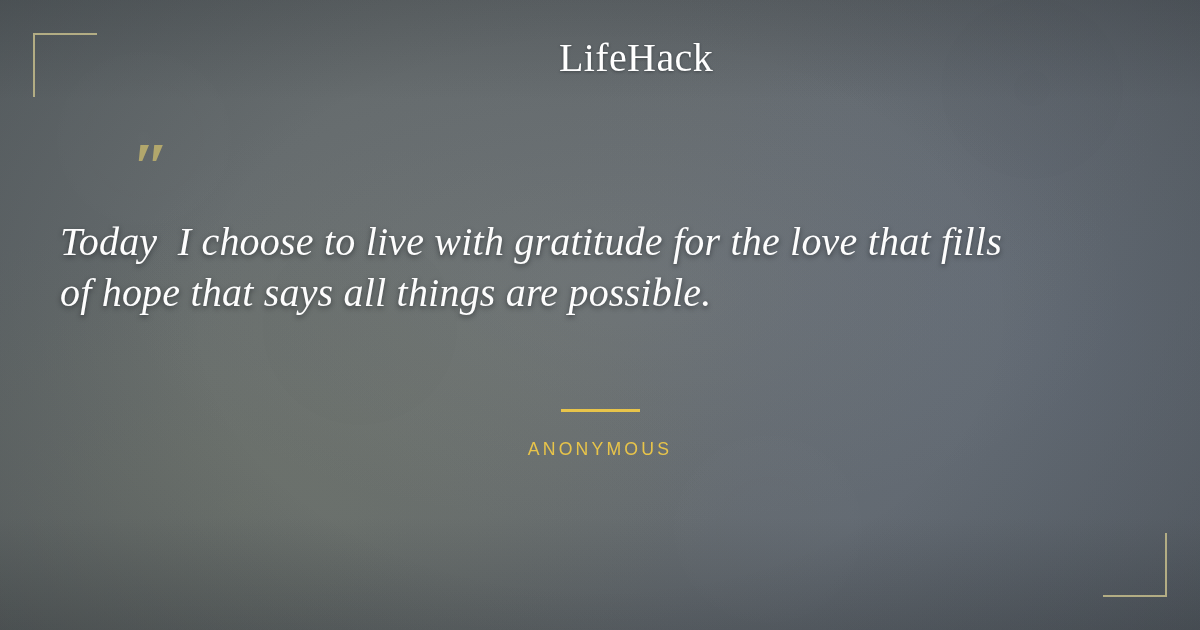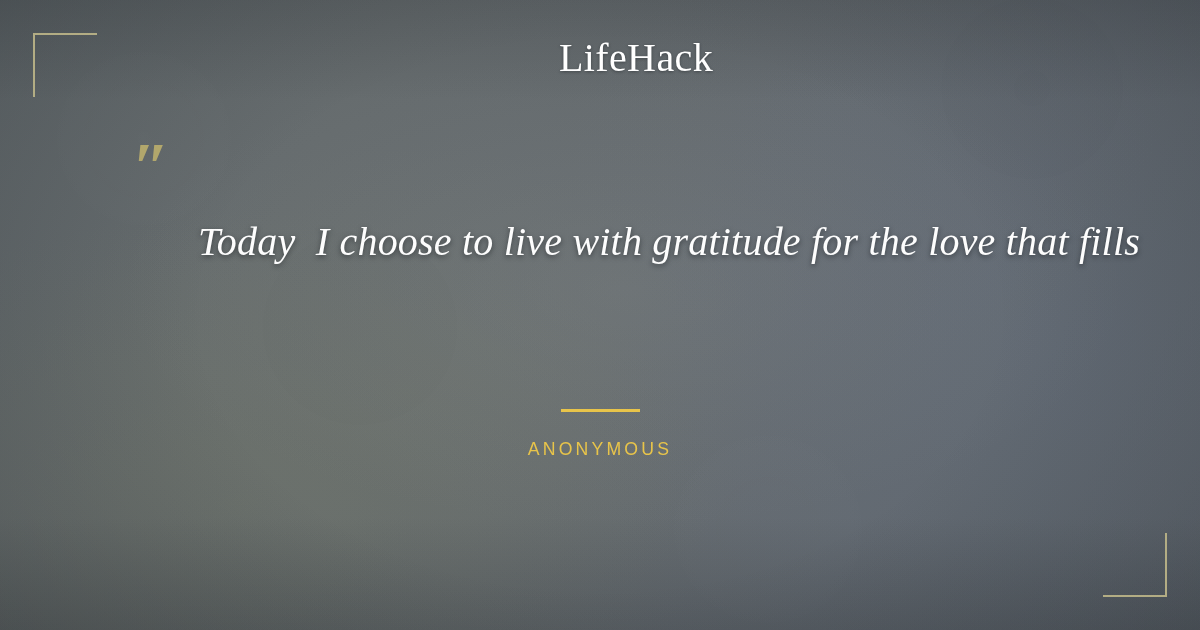"Today I choose to live" .quote-block { text-align: right -> left }
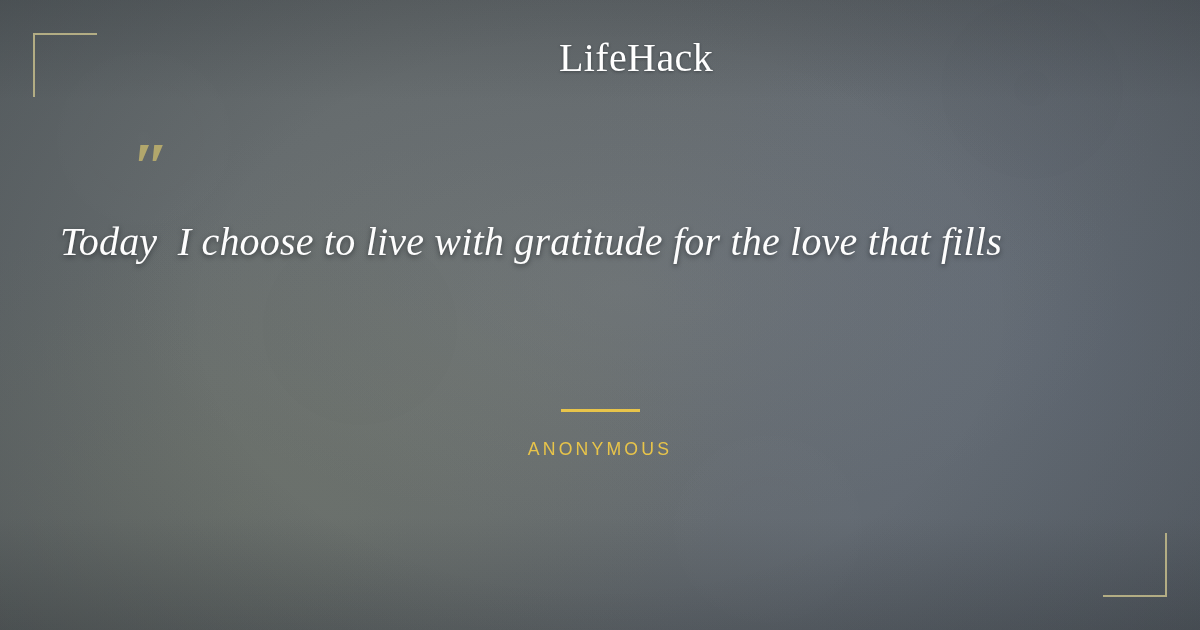"of hope that says all" div.quote-line { html: none -> <div>of hope that says all things are possible.</div> }
